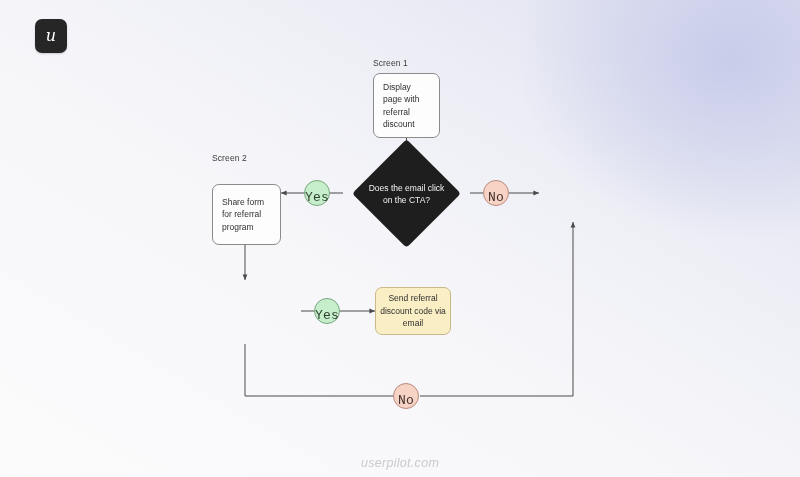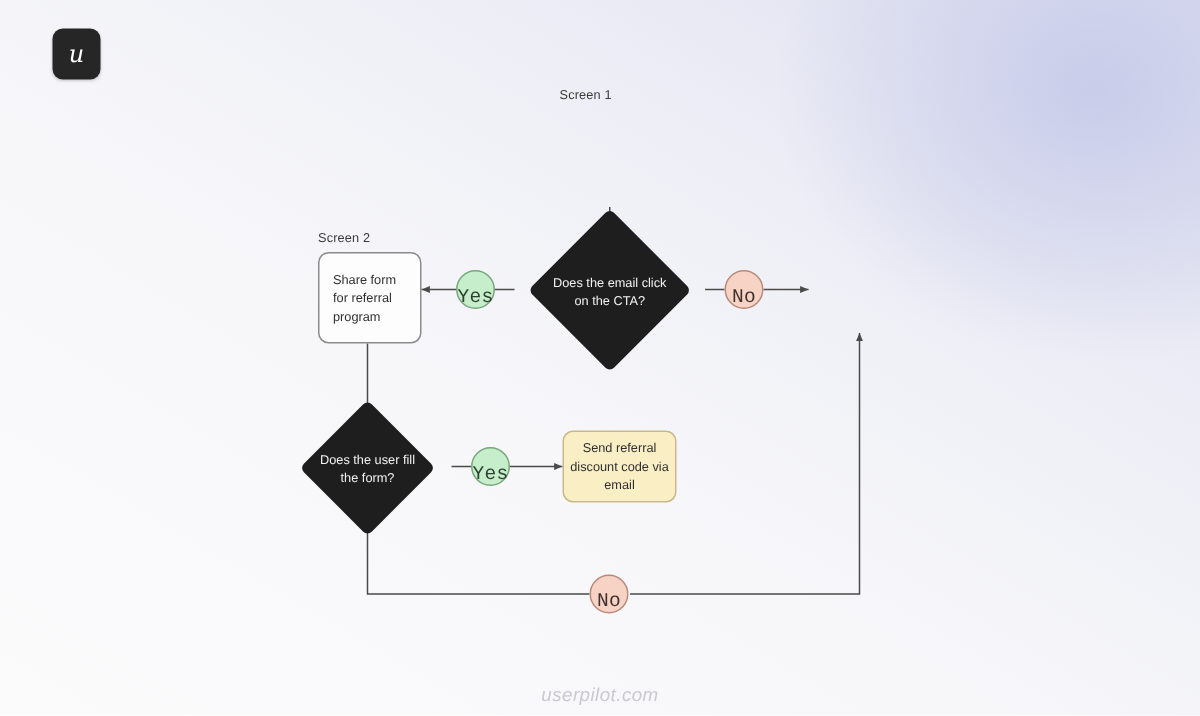"Display page with referral discount" div.node { html: none -> <div> <span>Display page with referral discount</span> </div> }
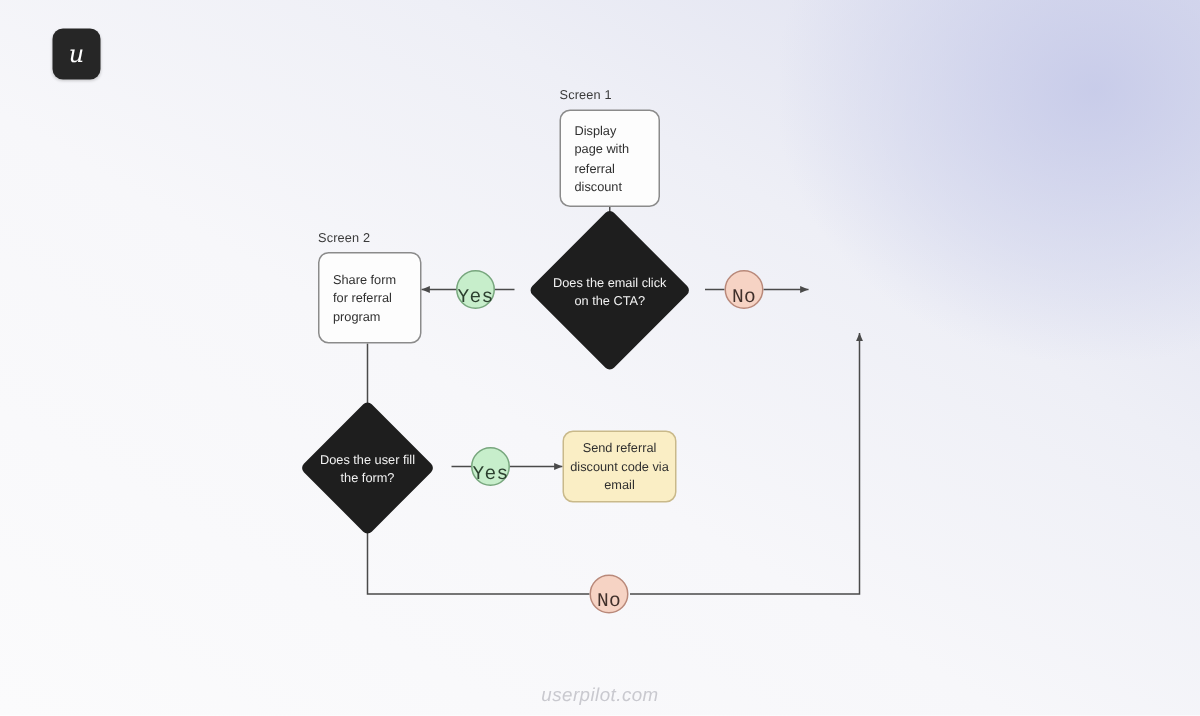"Share form for referral program" div.node { top: 168px -> 184px }
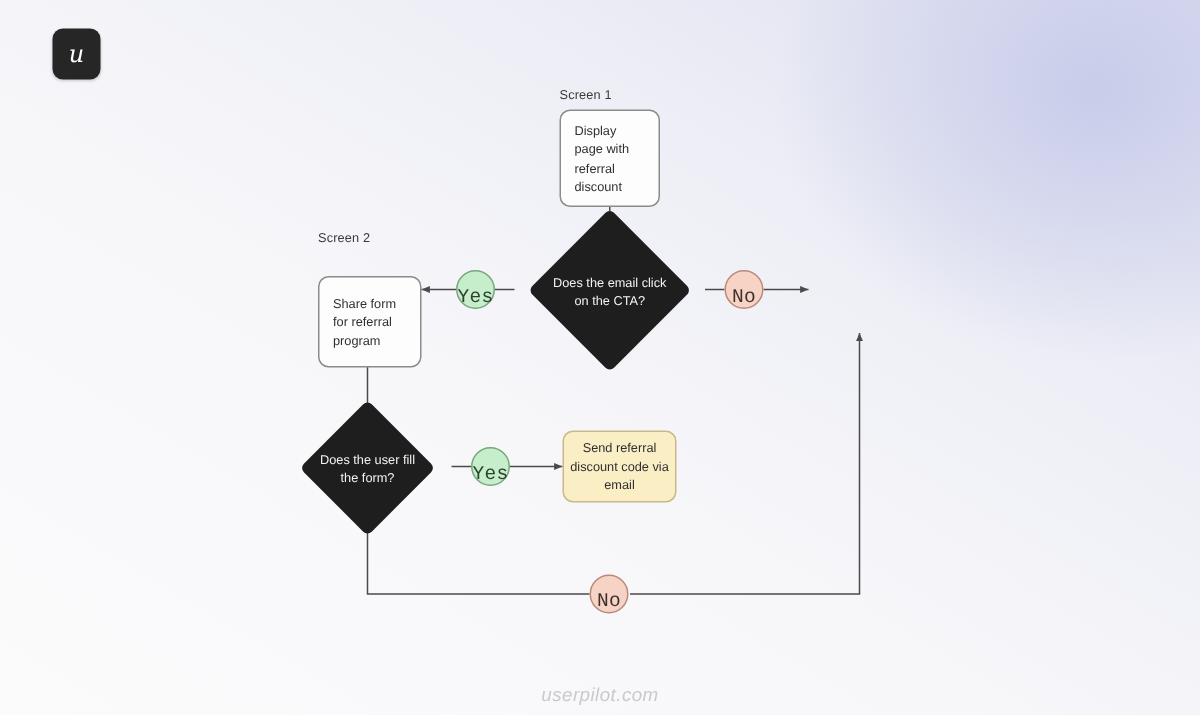"Does the user fill the" div.node { html: <div> <div></div> <span>Does the user fill the form?</span> </div> -> none }
